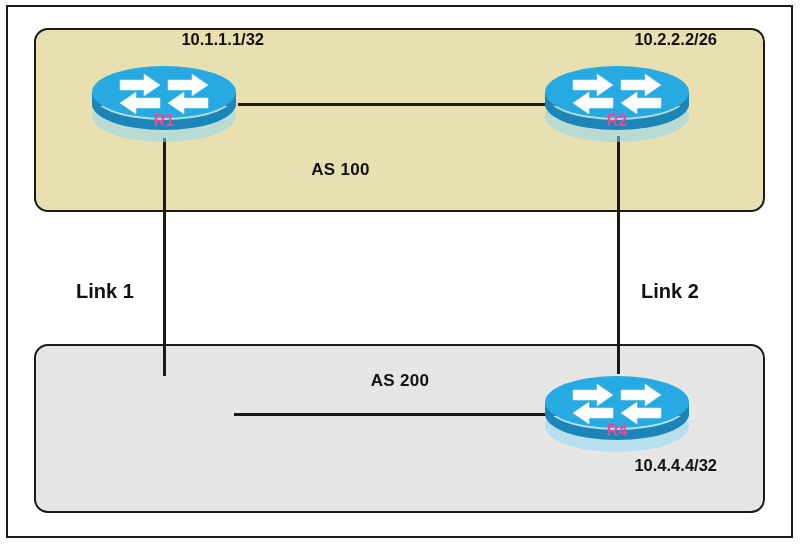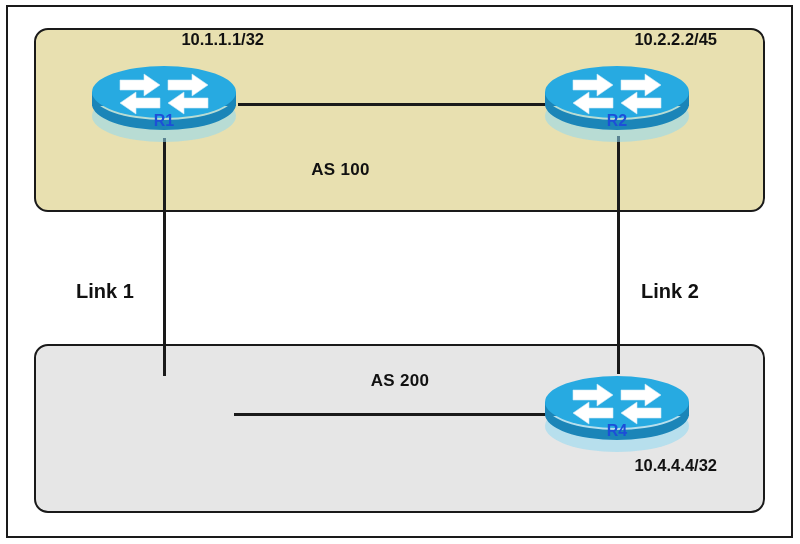"10.2.2.2/45" div.addr { text: 10.2.2.2/45 -> 10.2.2.2/26 }
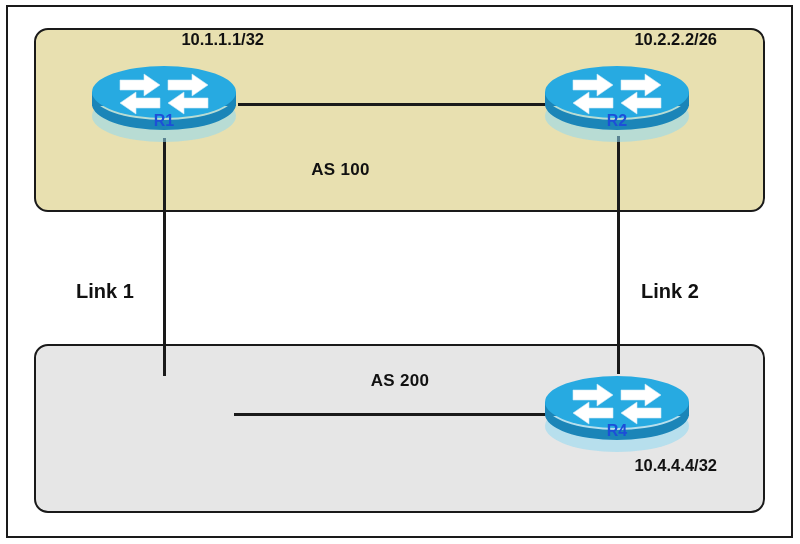"R1" .router-name { color: #1d4ed8 -> #ec4899 }
